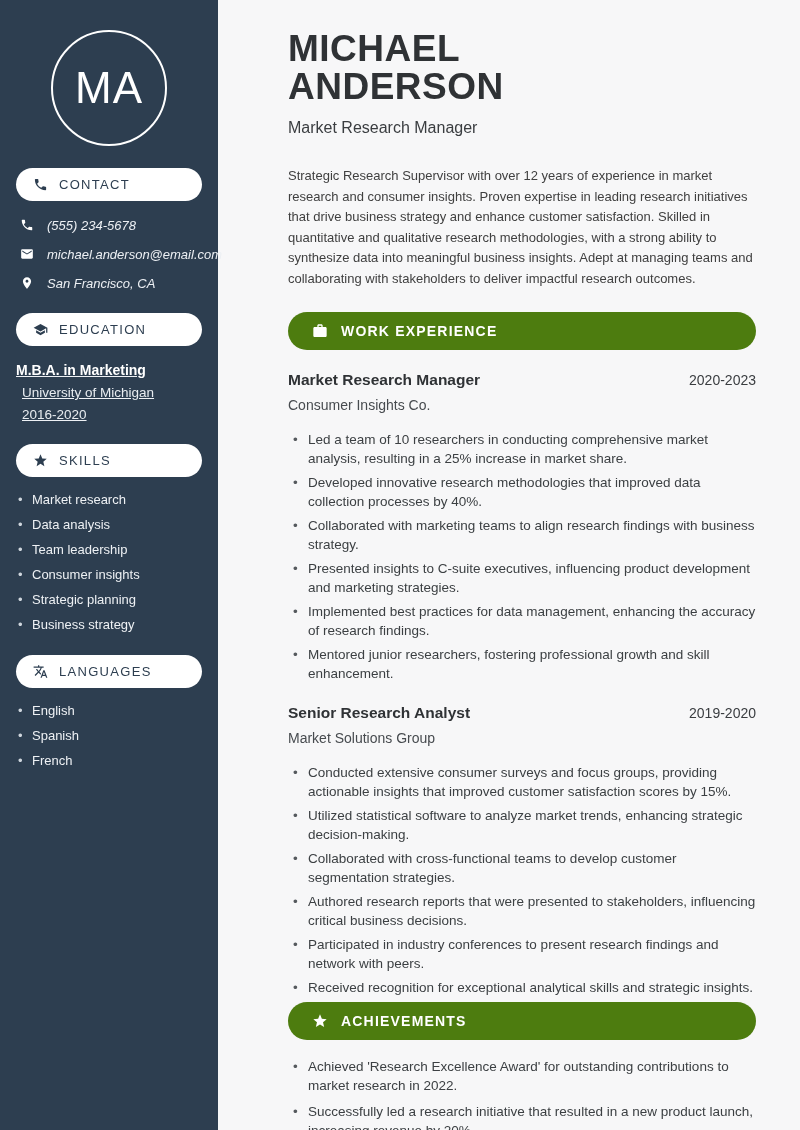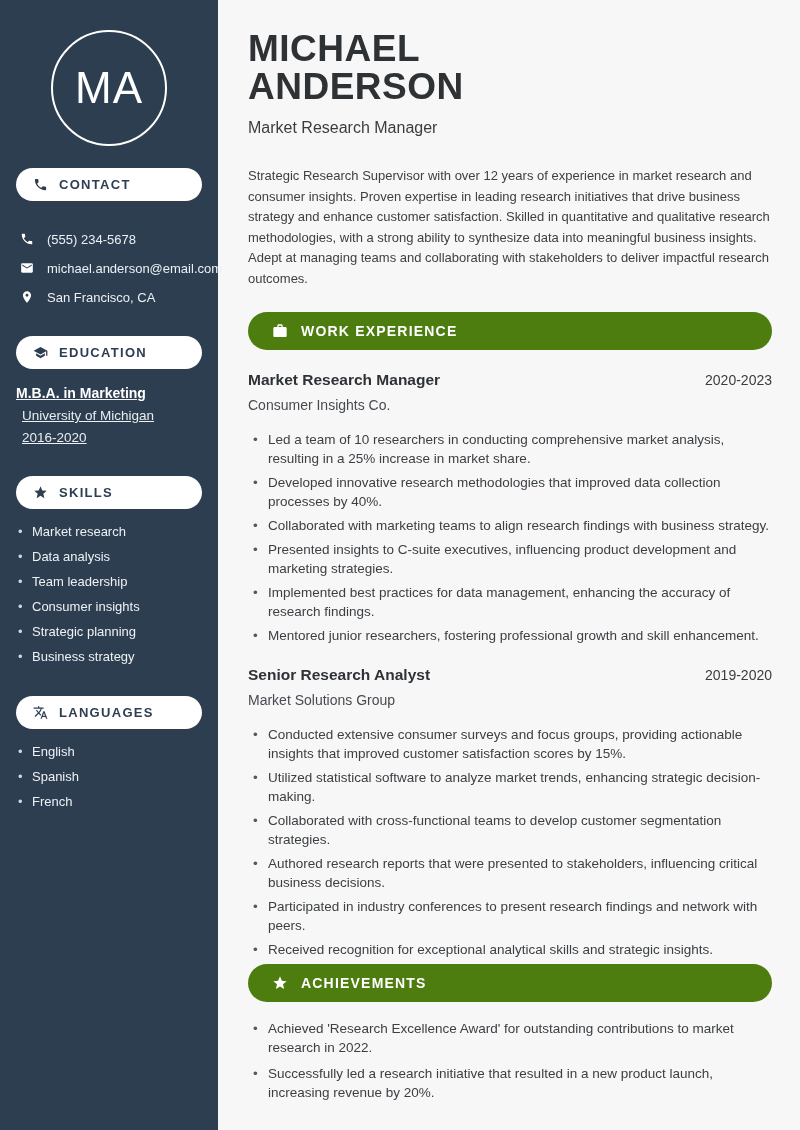"MICHAEL" .main { margin-left: none -> 40px; padding: 30px 28px 0 30px -> 30px 44px 0 30px }
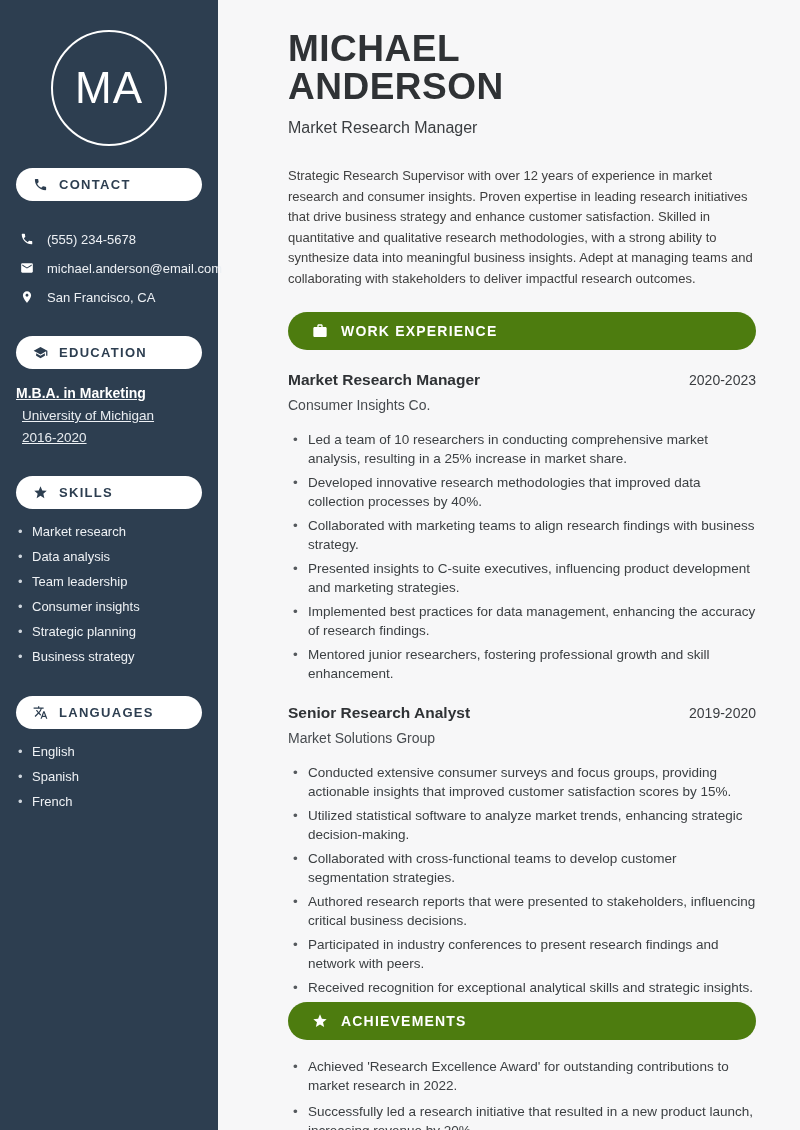"CONTACT" .side-pill { font-weight: bold -> normal }
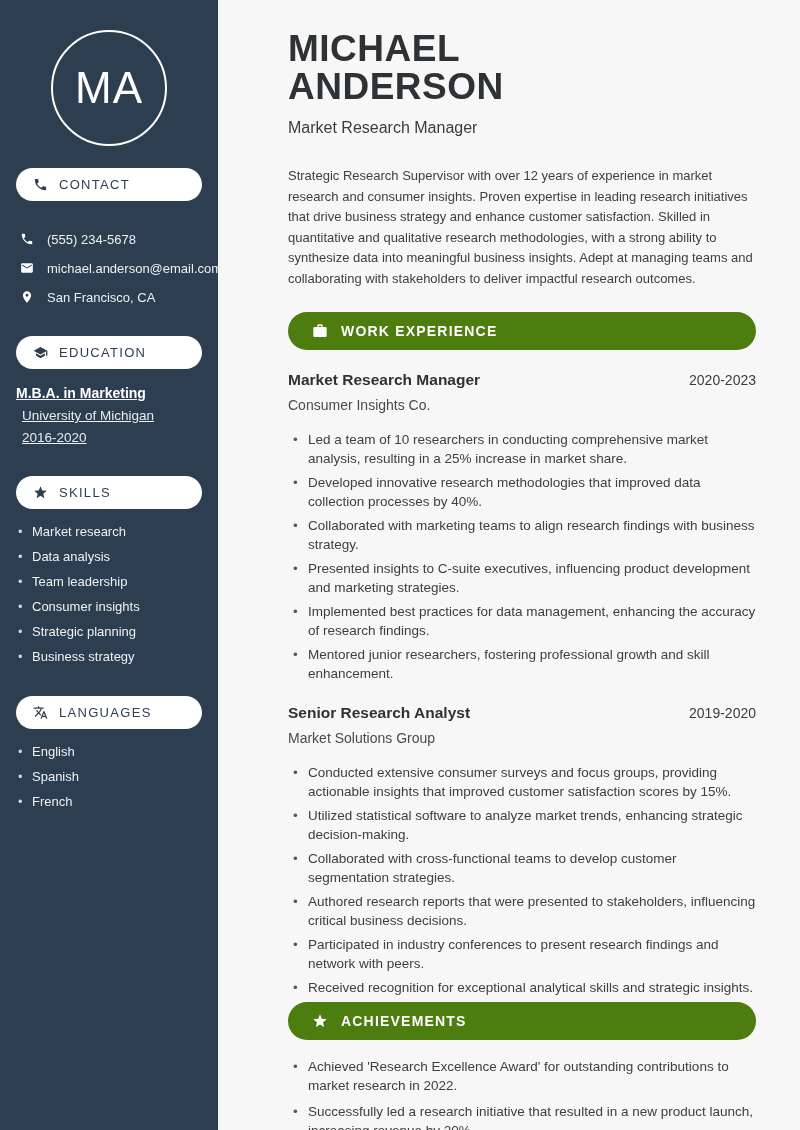"(555) 234-5678" .contact-list { font-style: none -> italic; margin-top: 30px -> 16px }
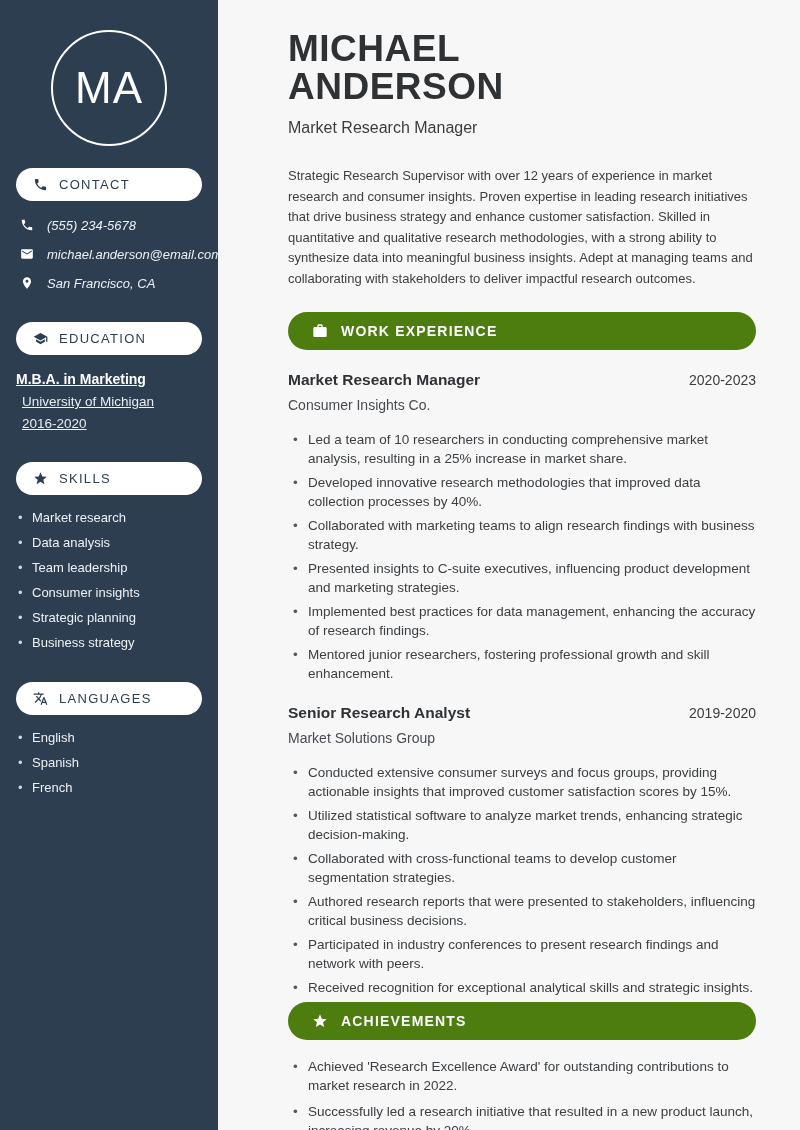"EDUCATION" .mt-section { margin-top: 31px -> 22px }
